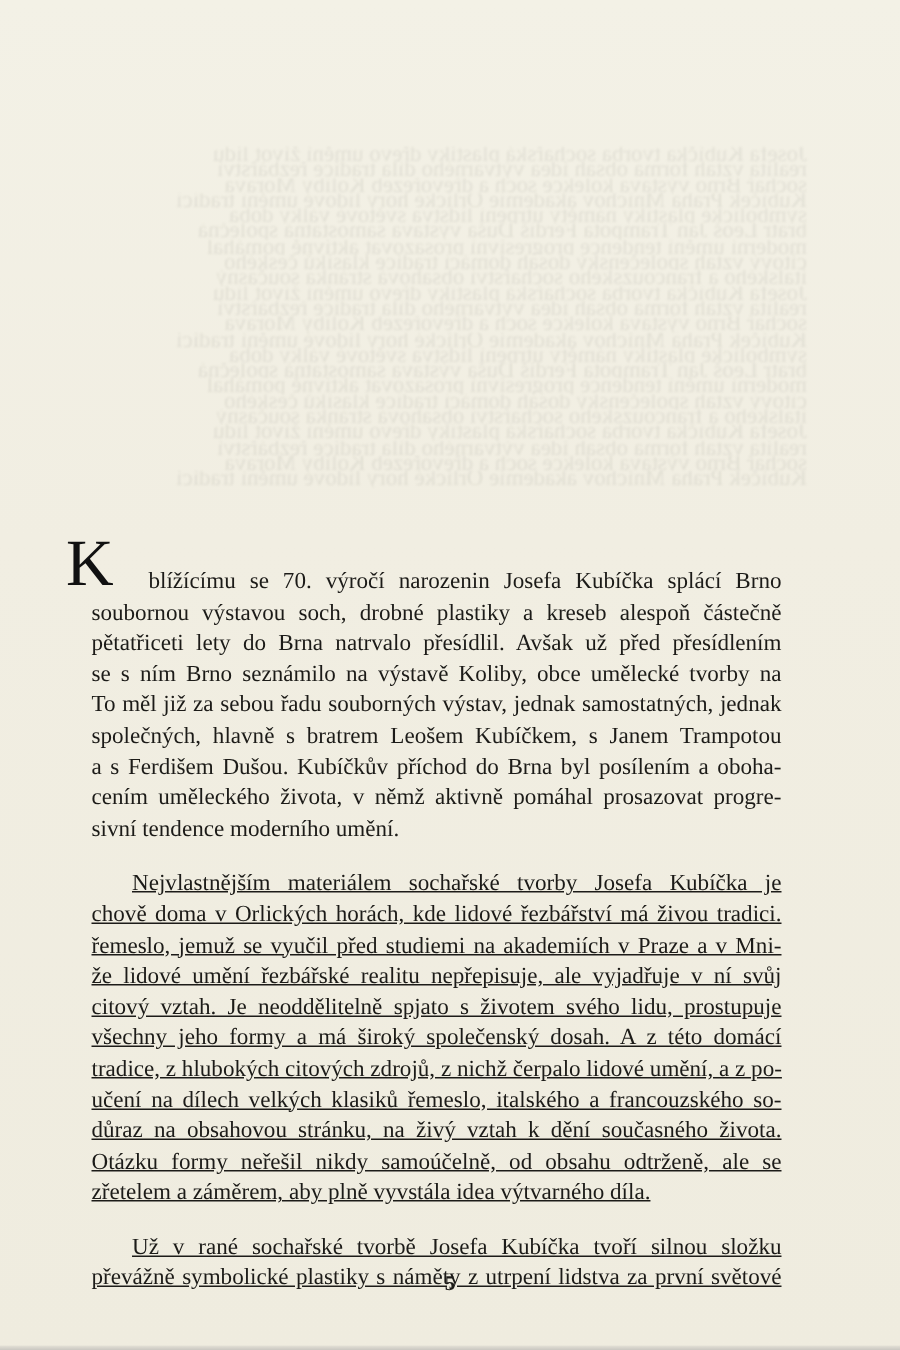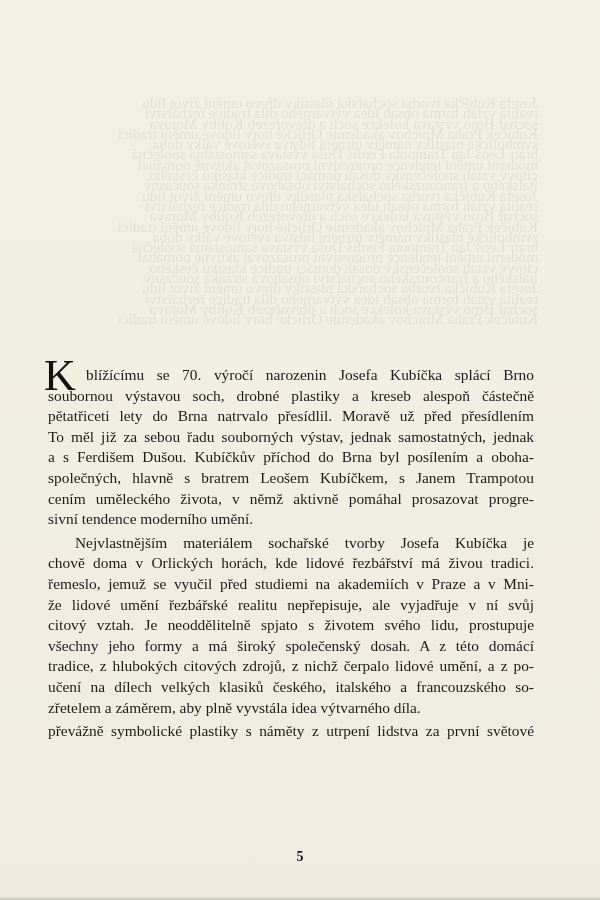"blížícímu se 70. výročí narozenin" .para { margin: 3px -> 16px }
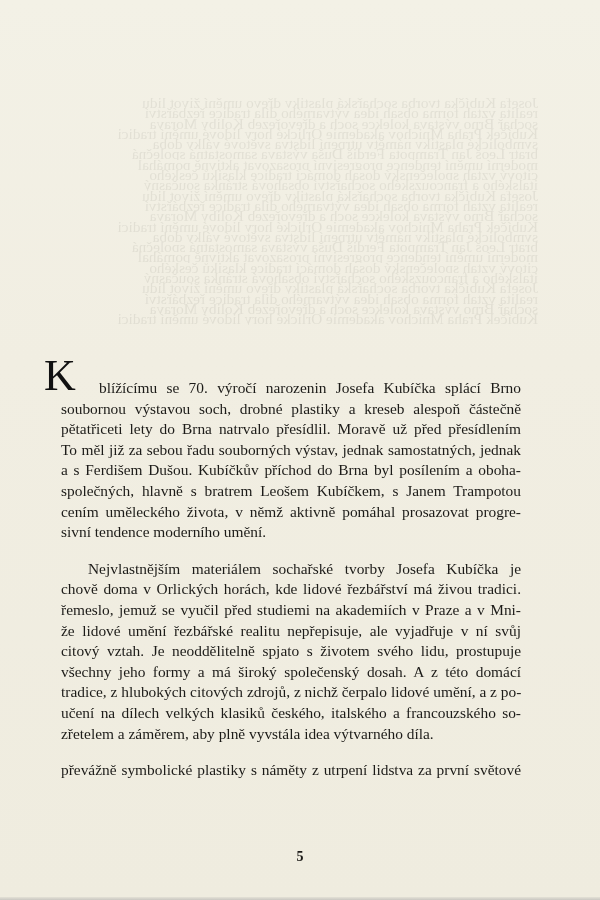"pětatřiceti lety do Brna natrvalo" span.line { text: Moravě -> Avšak }
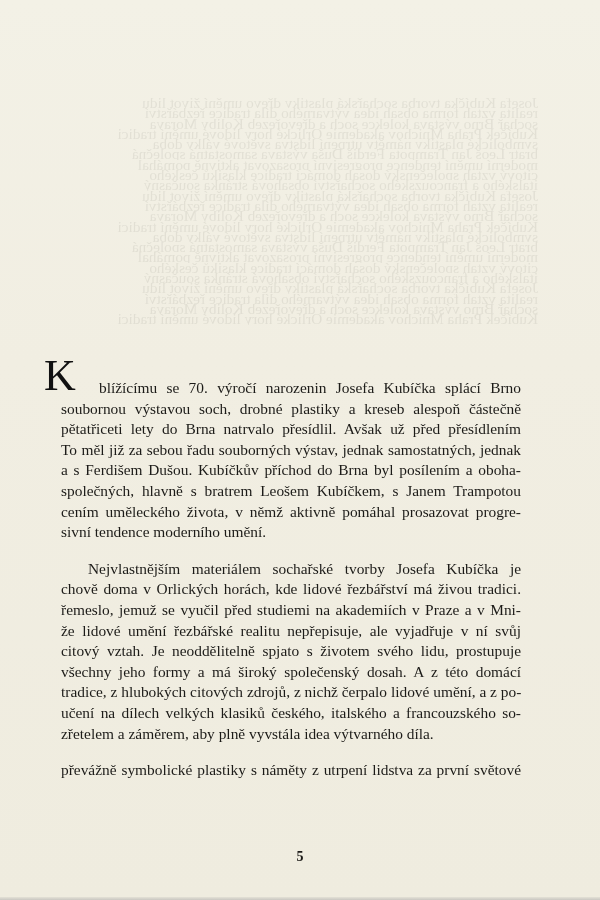"se s ním Brno seznámilo" span.line { html: none -> <span>se s ním Brno seznámilo na výstavě Koliby, obce umělecké tvorby na</span> }
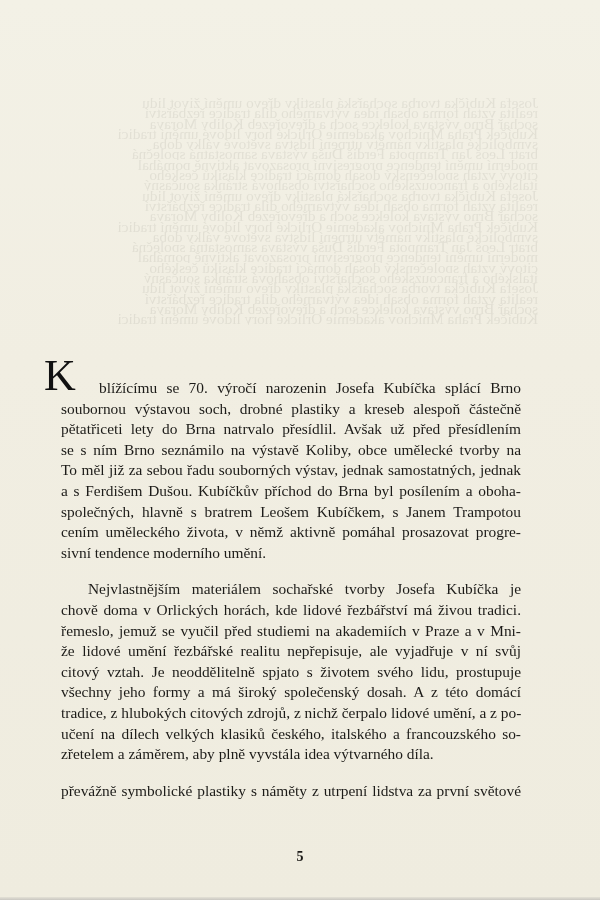"a s Ferdišem Dušou. Kubíčkův" span.line { order: before "společných, hlavně s bratrem Leošem" -> after "společných, hlavně s bratrem Leošem" }
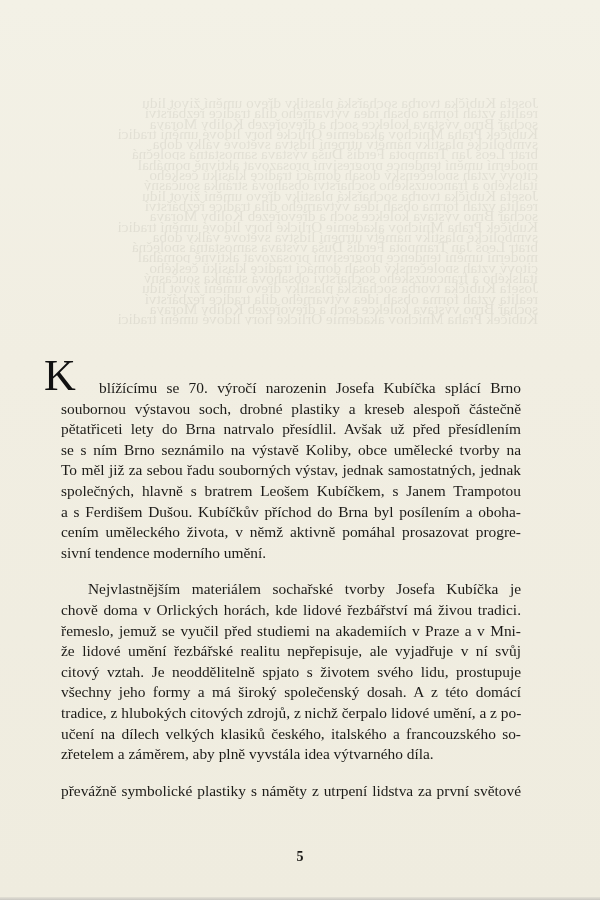"Nejvlastnějším materiálem sochařské" .para + .para { text-decoration: none -> underline }
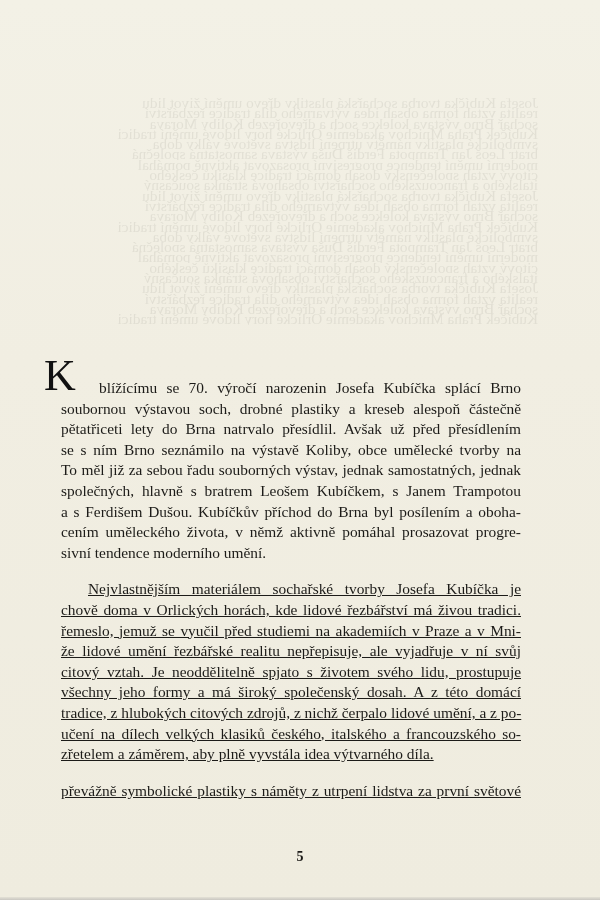"učení na dílech velkých klasiků" span.line { text: českého -> řemeslo }
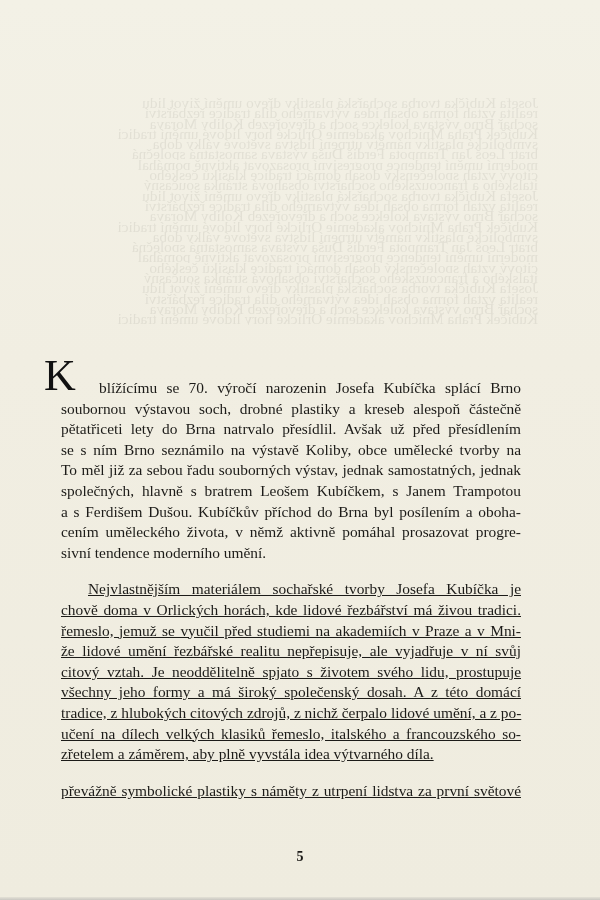"důraz na obsahovou stránku, na" span.line { html: none -> <span>důraz na obsahovou stránku, na živý vztah k dění současného života.</span> }
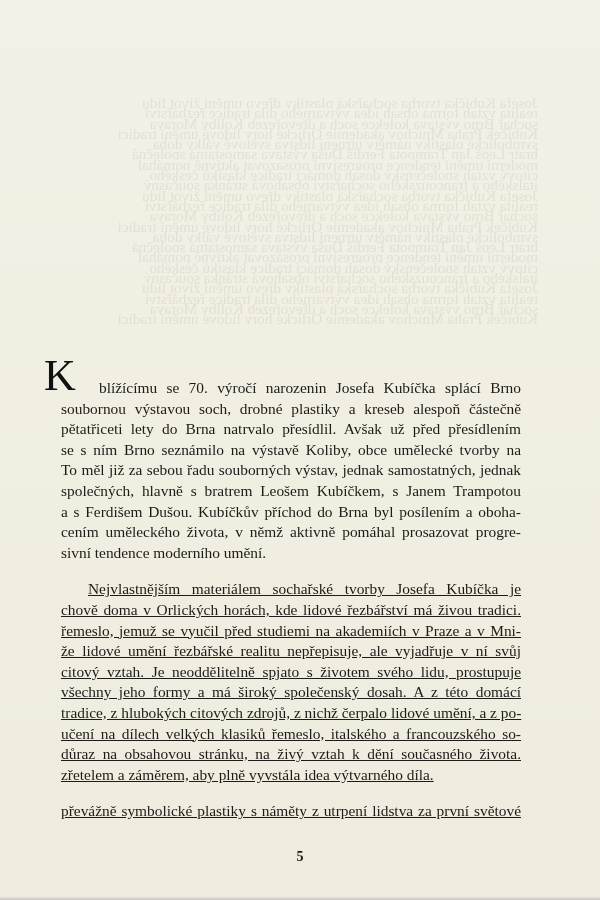"Otázku formy neřešil nikdy samoúčelně," span.line { html: none -> <span>Otázku formy neřešil nikdy samoúčelně, od obsahu odtrženě, ale se</span> }
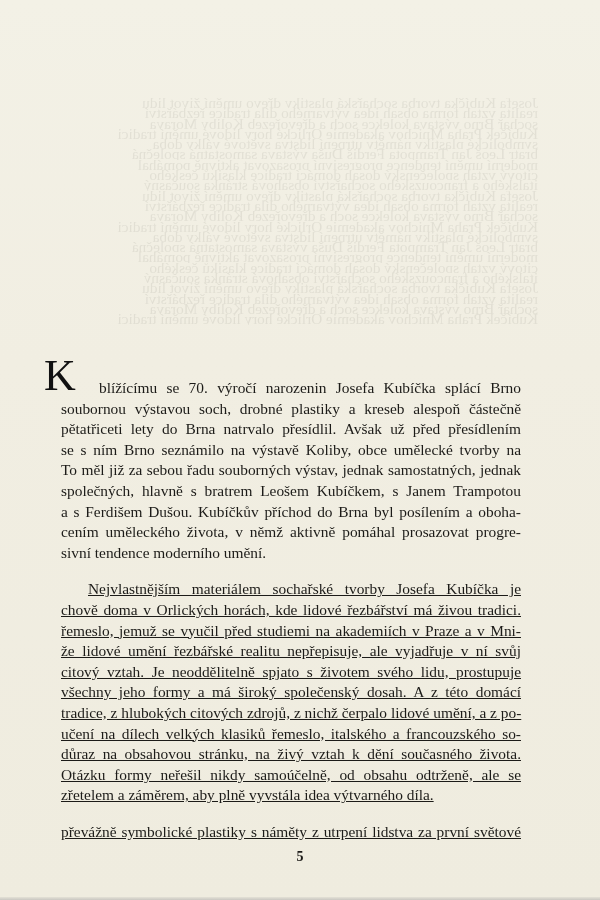"Už v rané sochařské tvorbě" span.line { html: none -> <span>Už v rané sochařské tvorbě Josefa Kubíčka tvoří silnou složku</span> }
